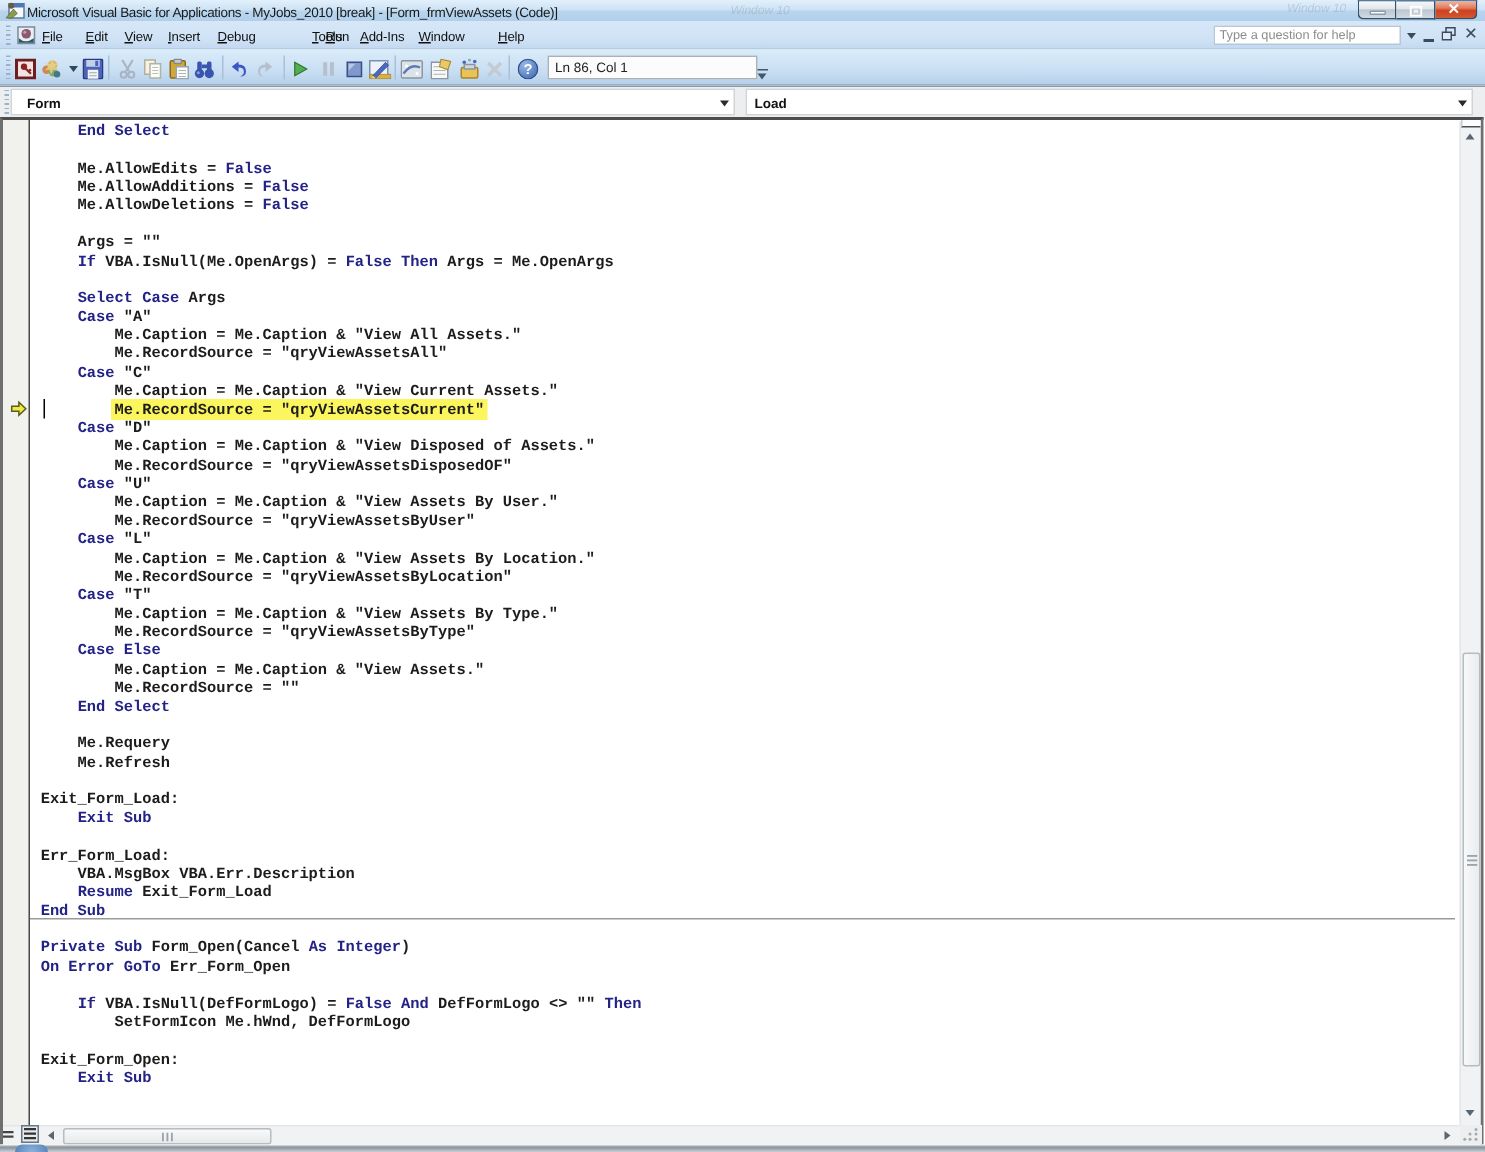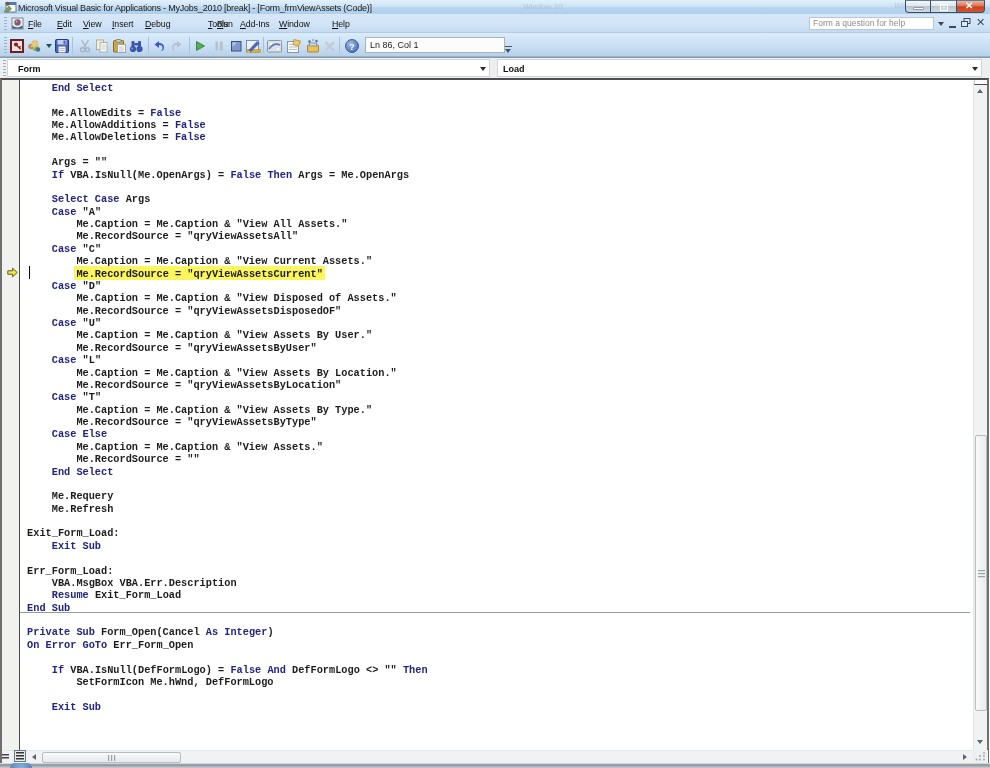"Window 10" .wmk { margin-left: 36px -> none }
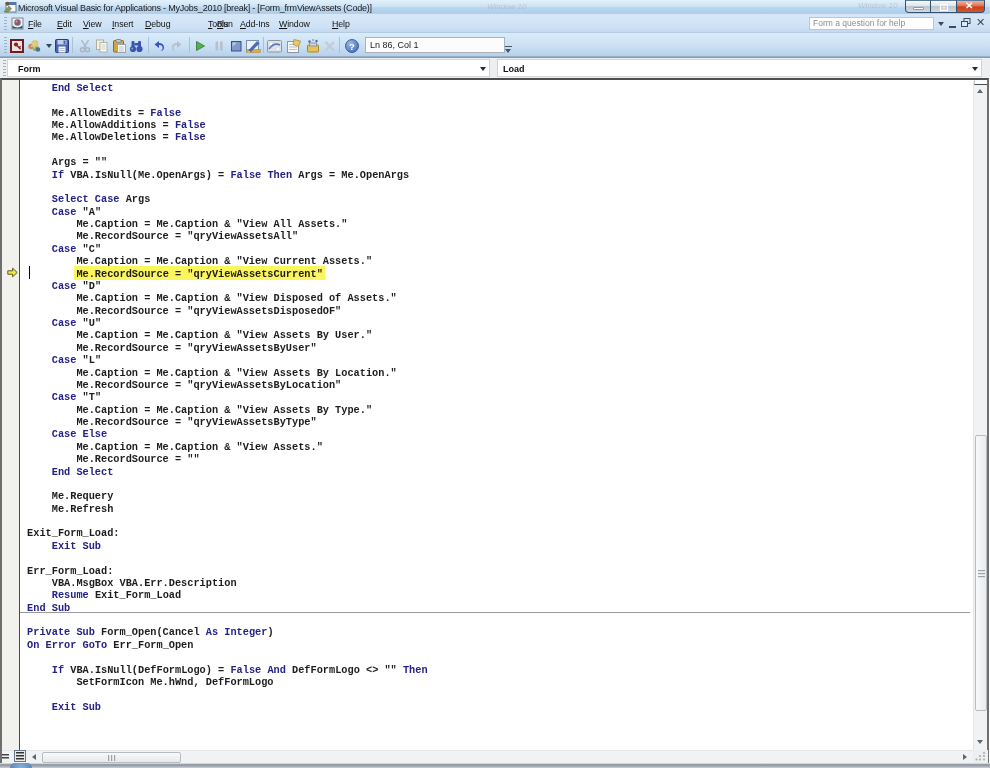"Form a question for help" div.abs { text: Form -> Type }
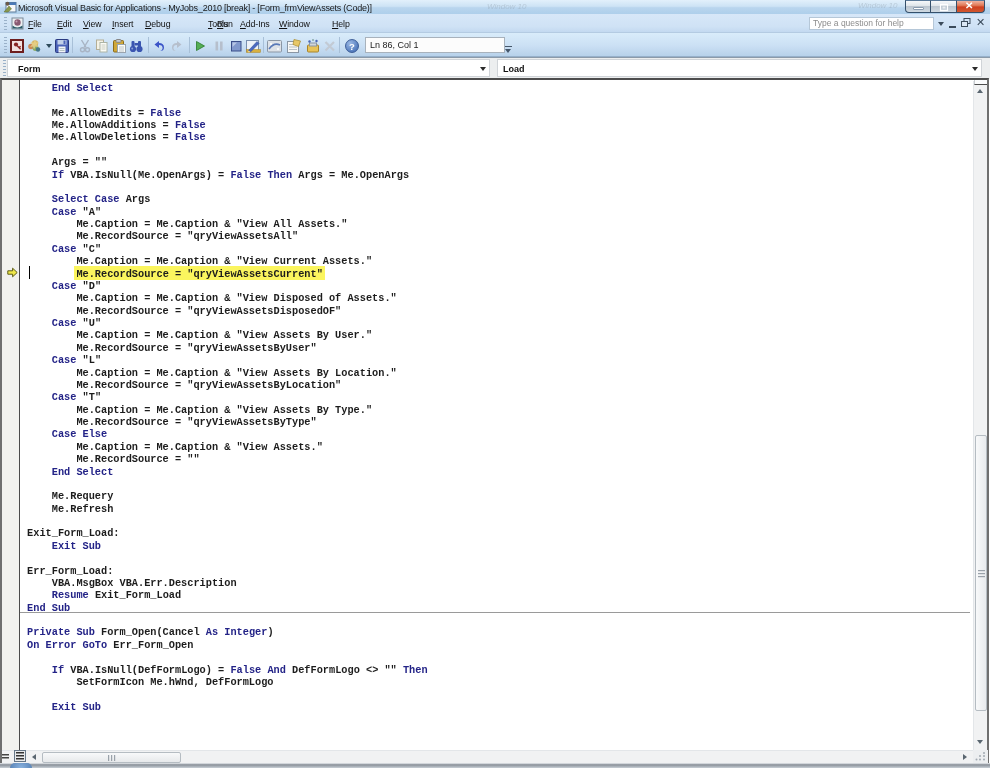"Exit_Form_Open:" span.cl { html: none -> <span>Exit_Form_Open:</span> }
